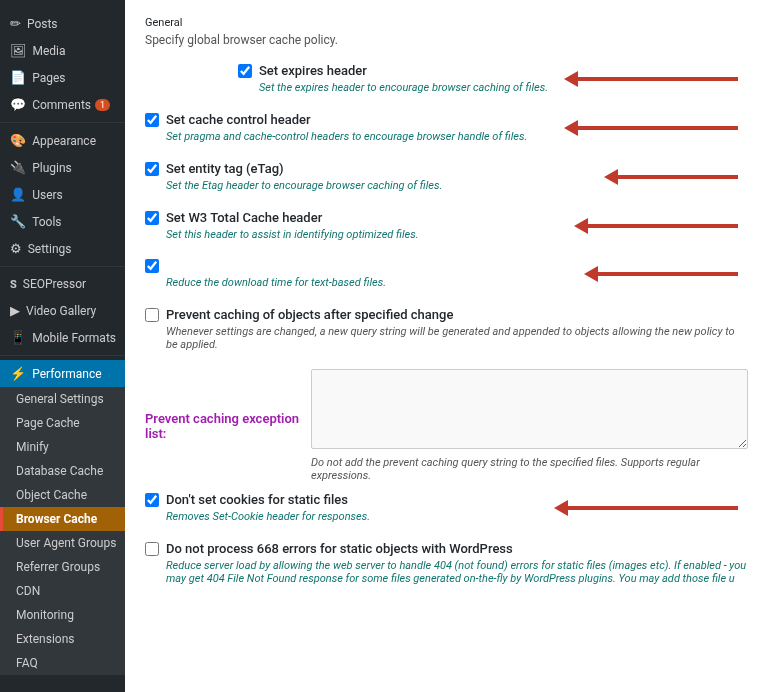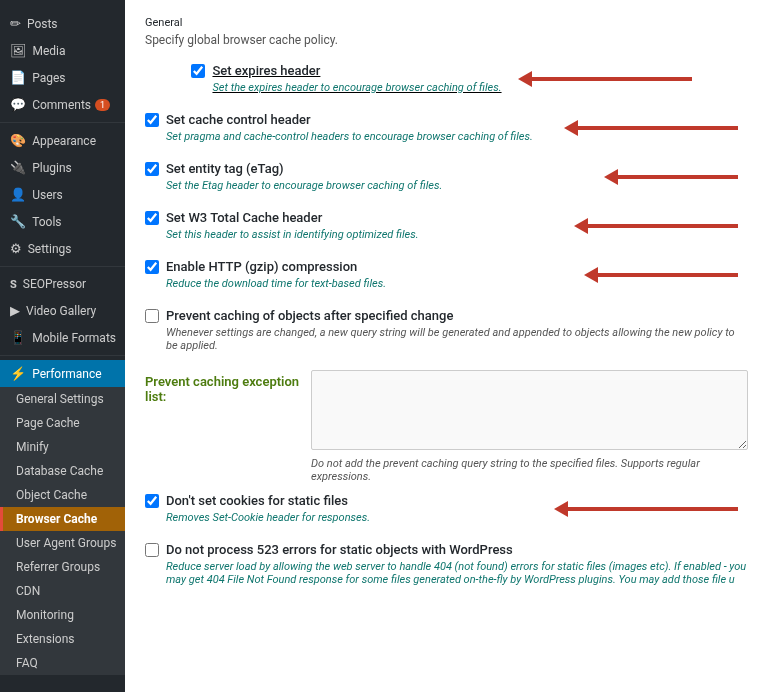"Set expires header" div { justify-content: center -> flex-end; text-decoration: underline -> none }
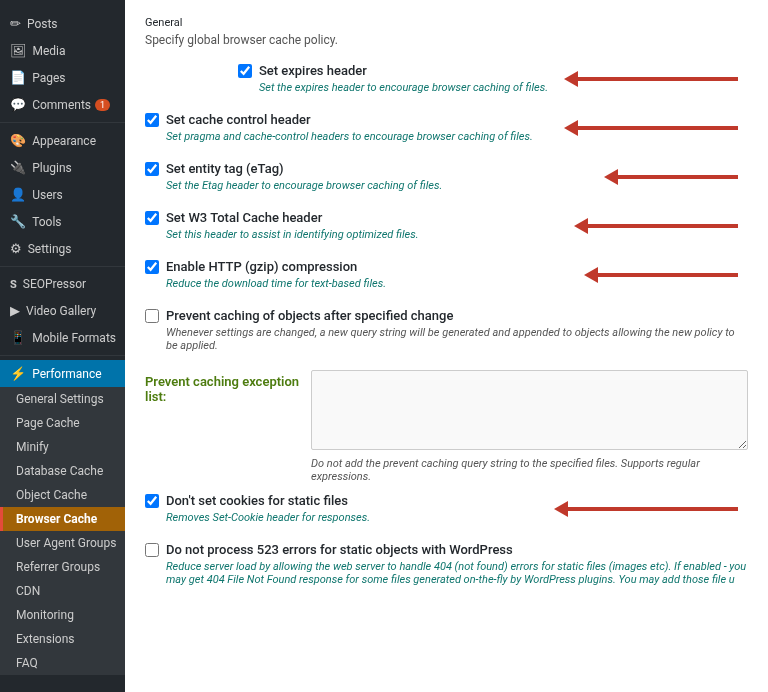"Set pragma and cache-control headers" div.setting-desc { text: caching -> handle }
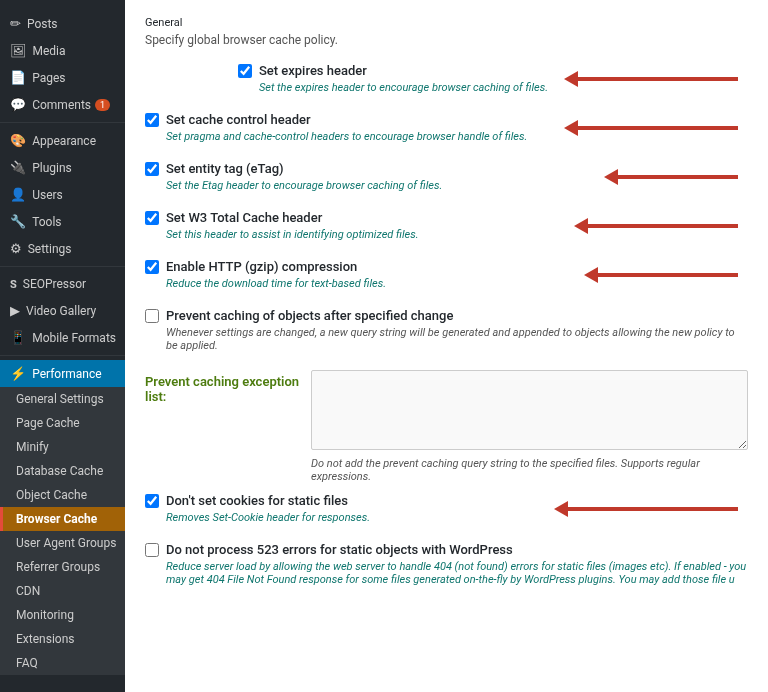"Enable HTTP (gzip) compression" span { html: <span>Enable HTTP (gzip) compression</span> -> none }
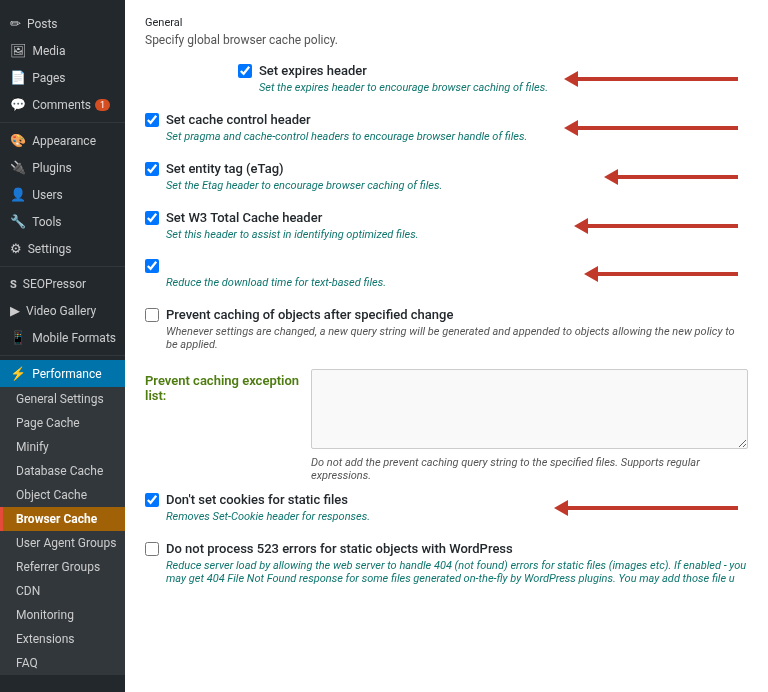"Prevent caching exception" div.textarea-label { color: #4d7c0f -> #a21caf; margin-top: none -> 38px }
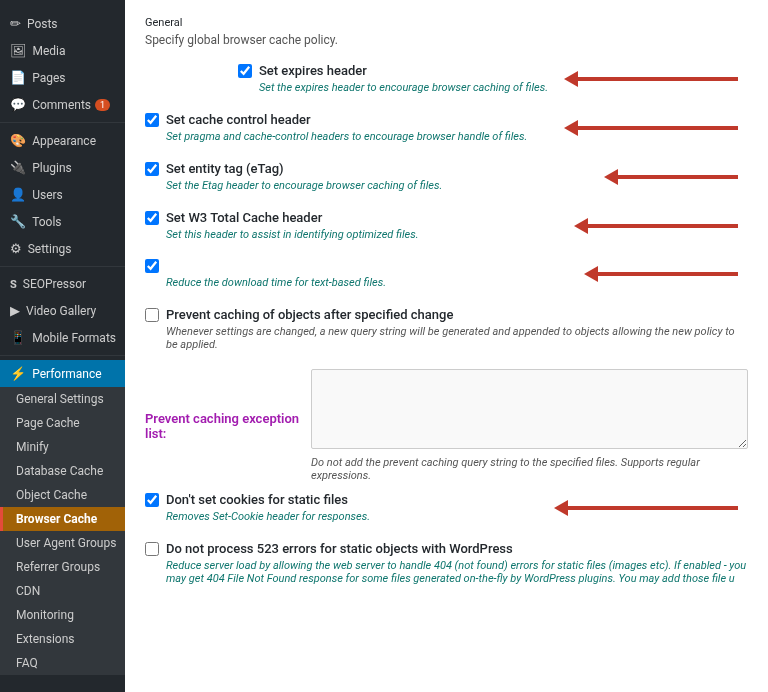"Do not process 523 errors" span { text: 523 -> 668 }
